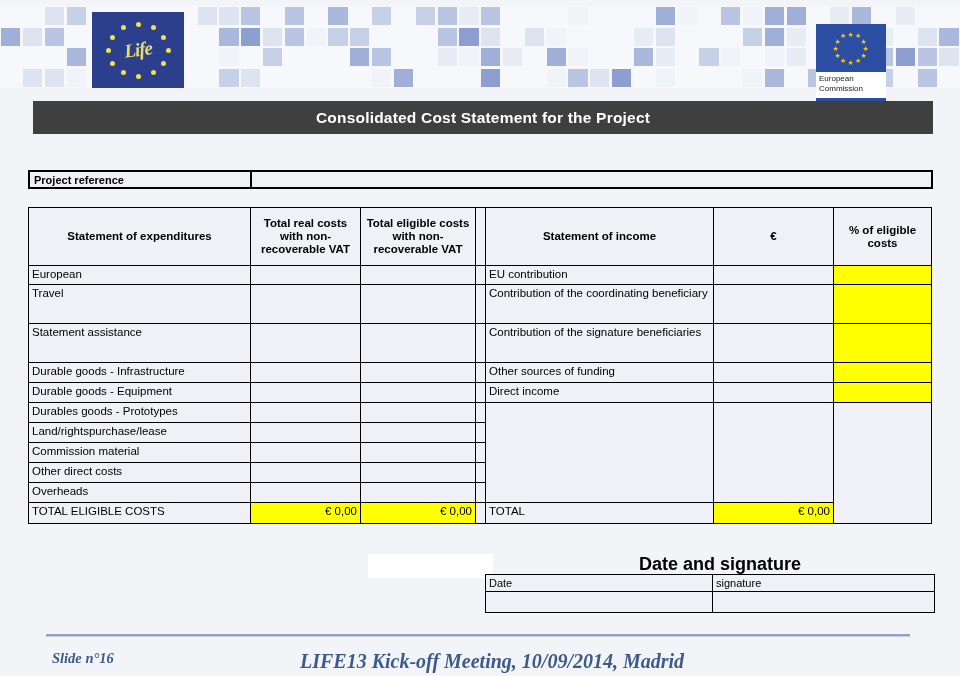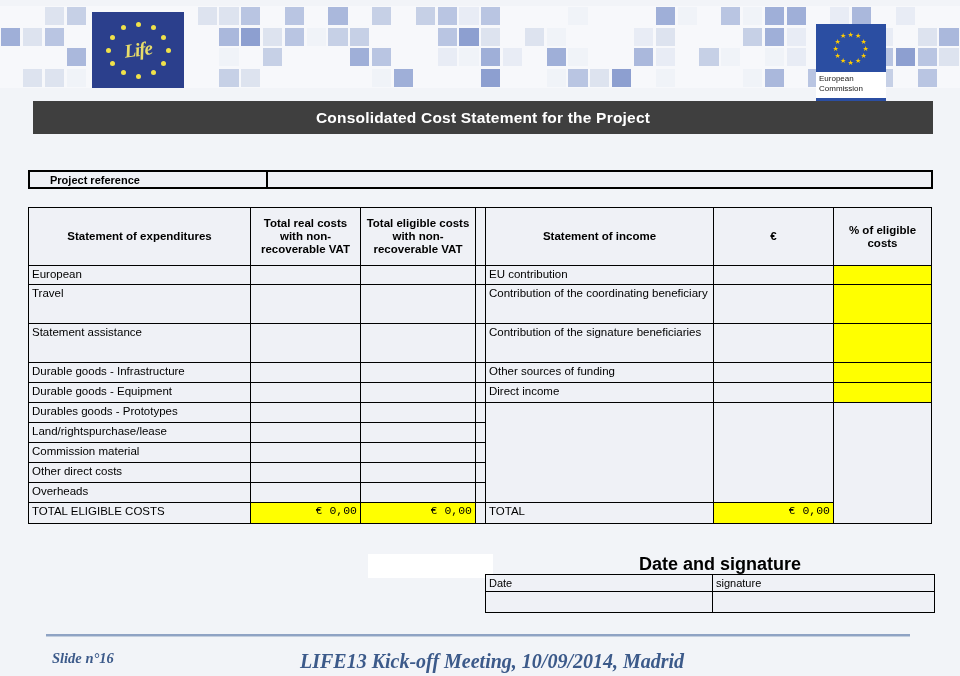"Project reference" .projref .lbl { margin-left: 16px -> none }
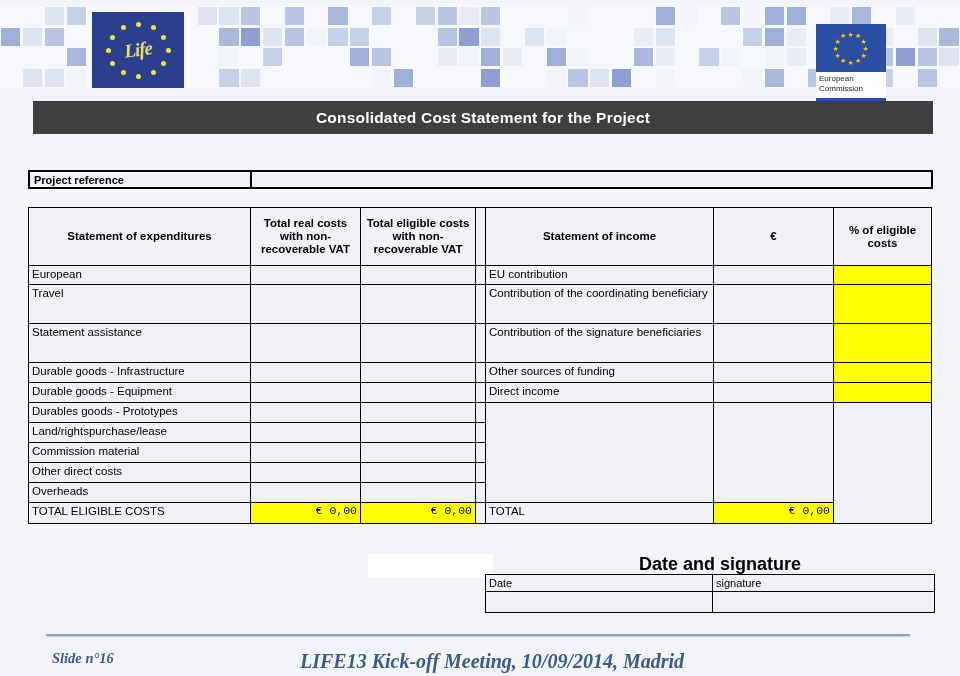"€ 0,00" .yellow { font-family: Liberation Mono, monospace -> none }
